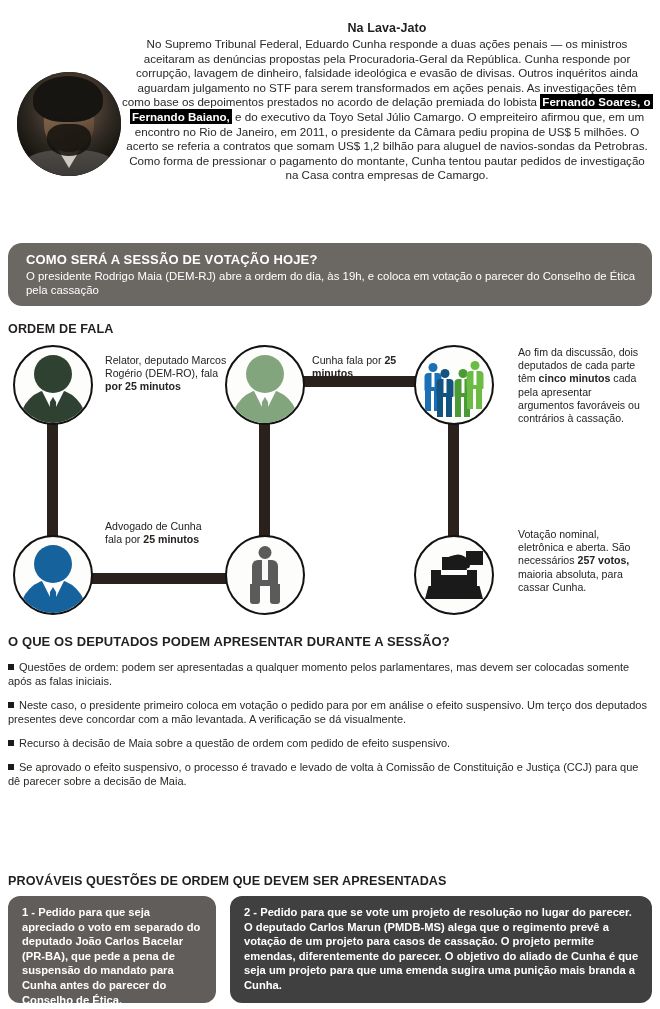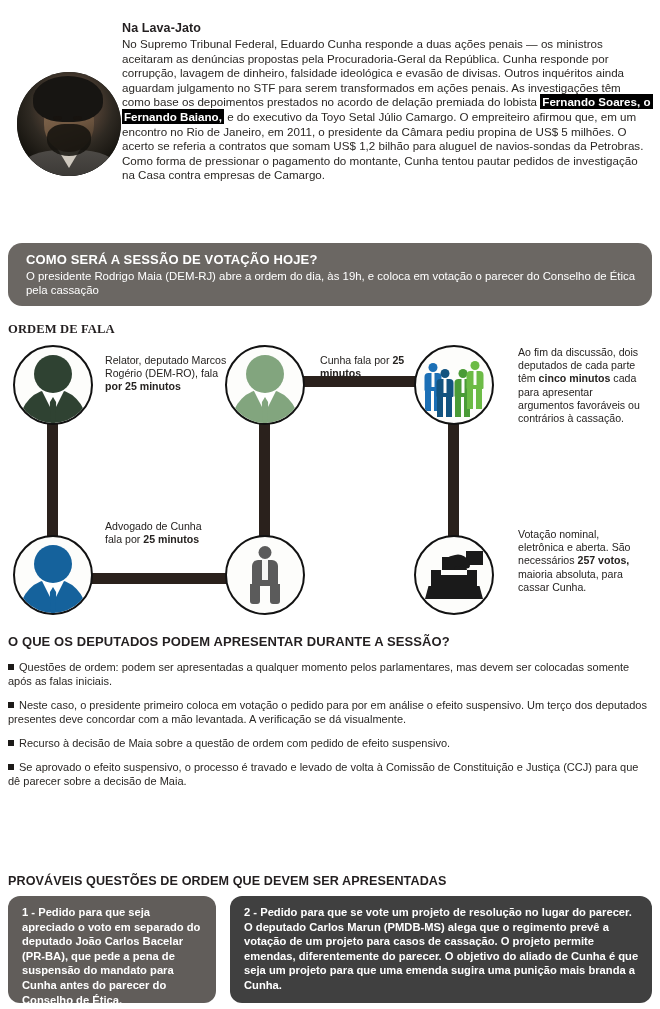"Na Lava-Jato" .article-title { text-align: none -> center }
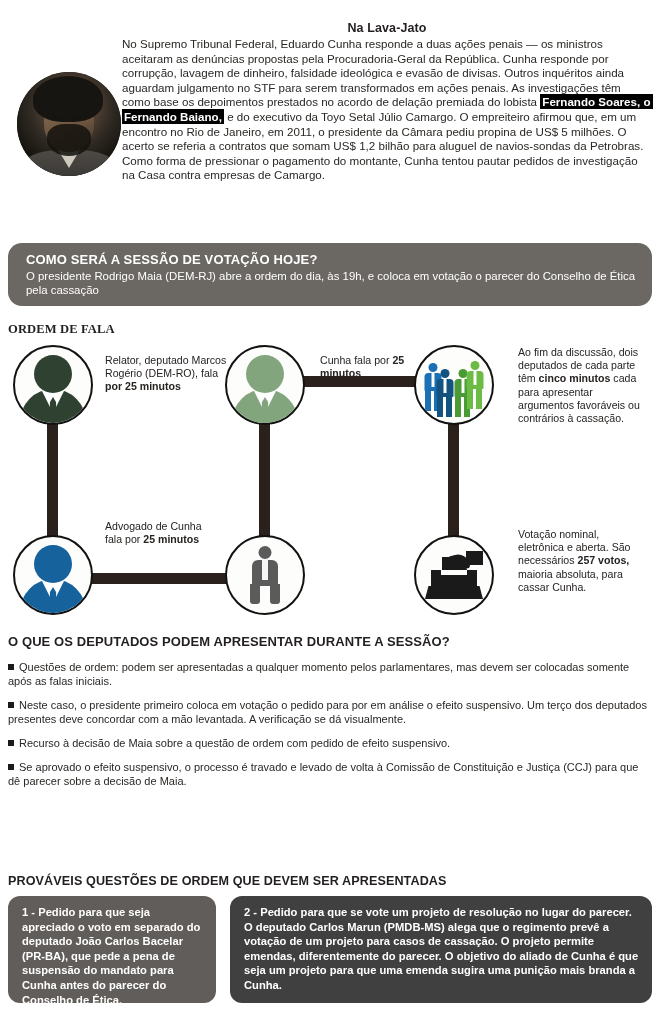"No Supremo Tribunal Federal, Eduardo" .article-text { text-align: left -> center }
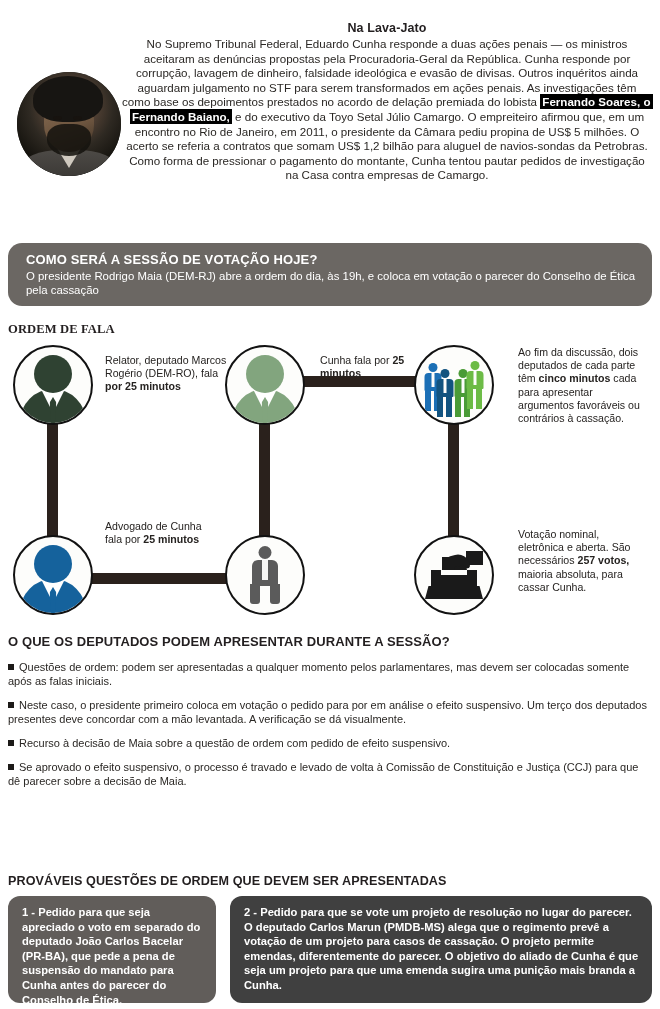"ORDEM DE FALA" #ordem-head { font-family: Liberation Serif, serif -> none }
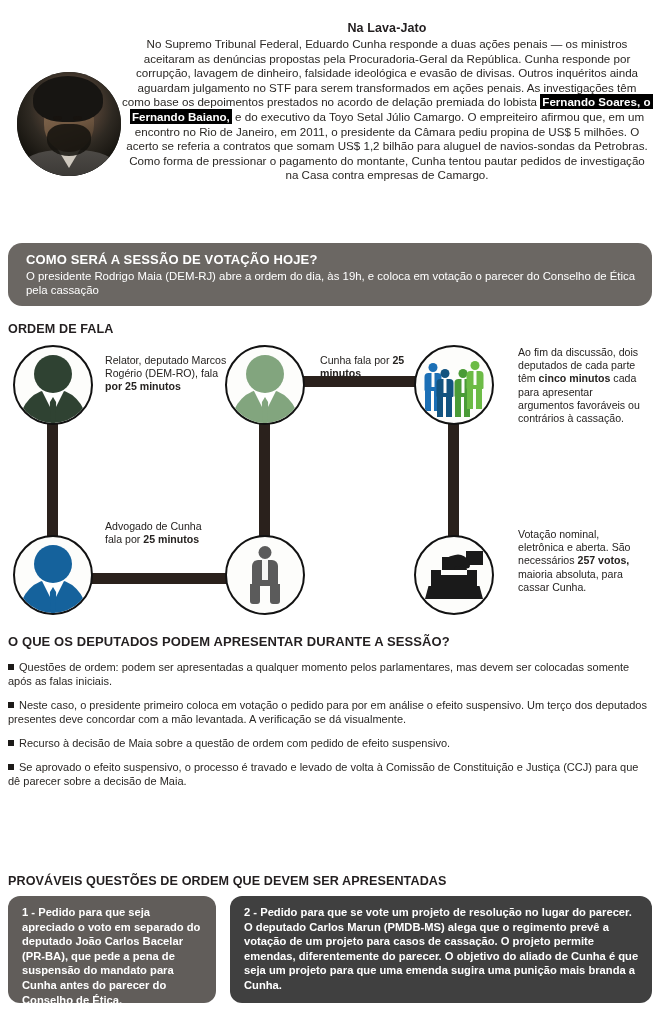"Cunha fala por 25 minutos" div.node-label { left: 320px -> 312px }
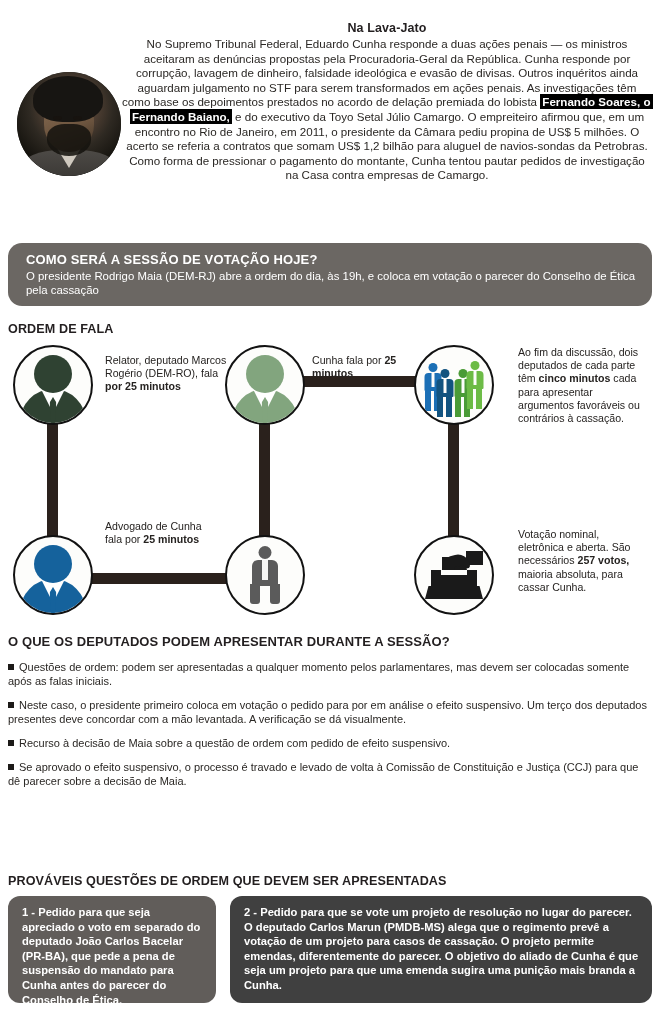"cada para apresentar argumentos" span { text: para -> pela }
